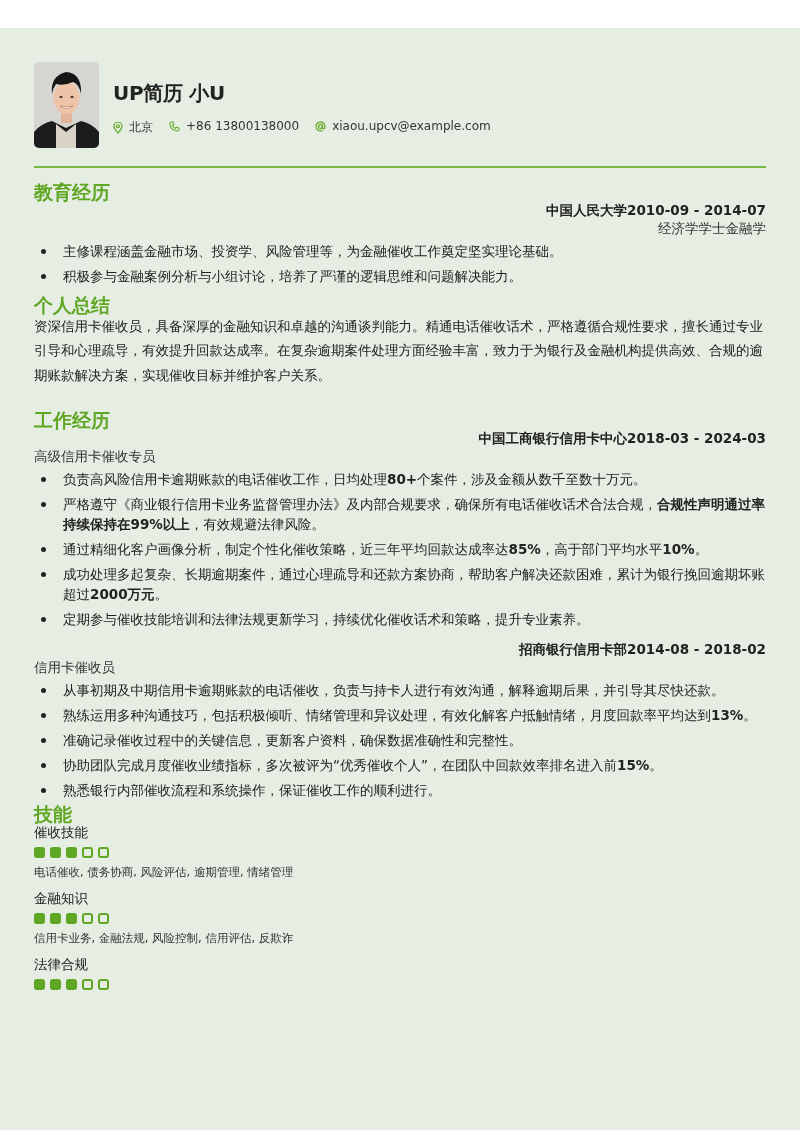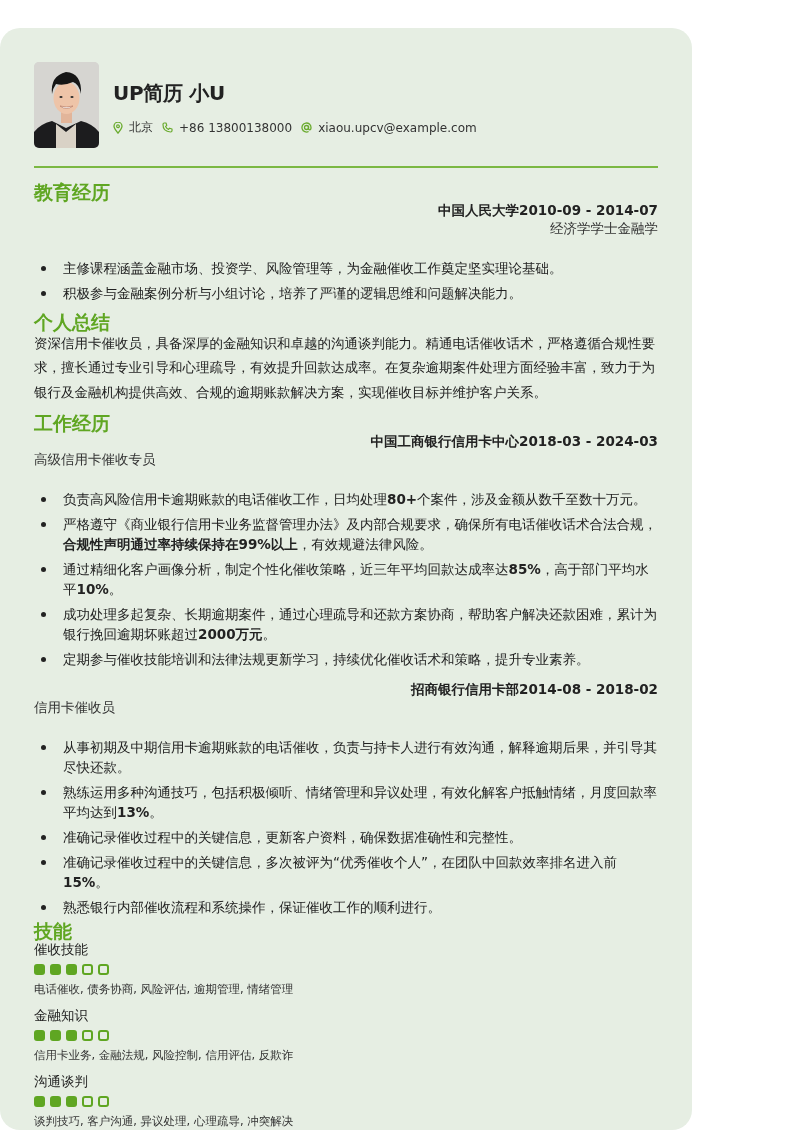"UP简历 小U" .page { border-radius: 20px -> none; width: 692px -> 800px }
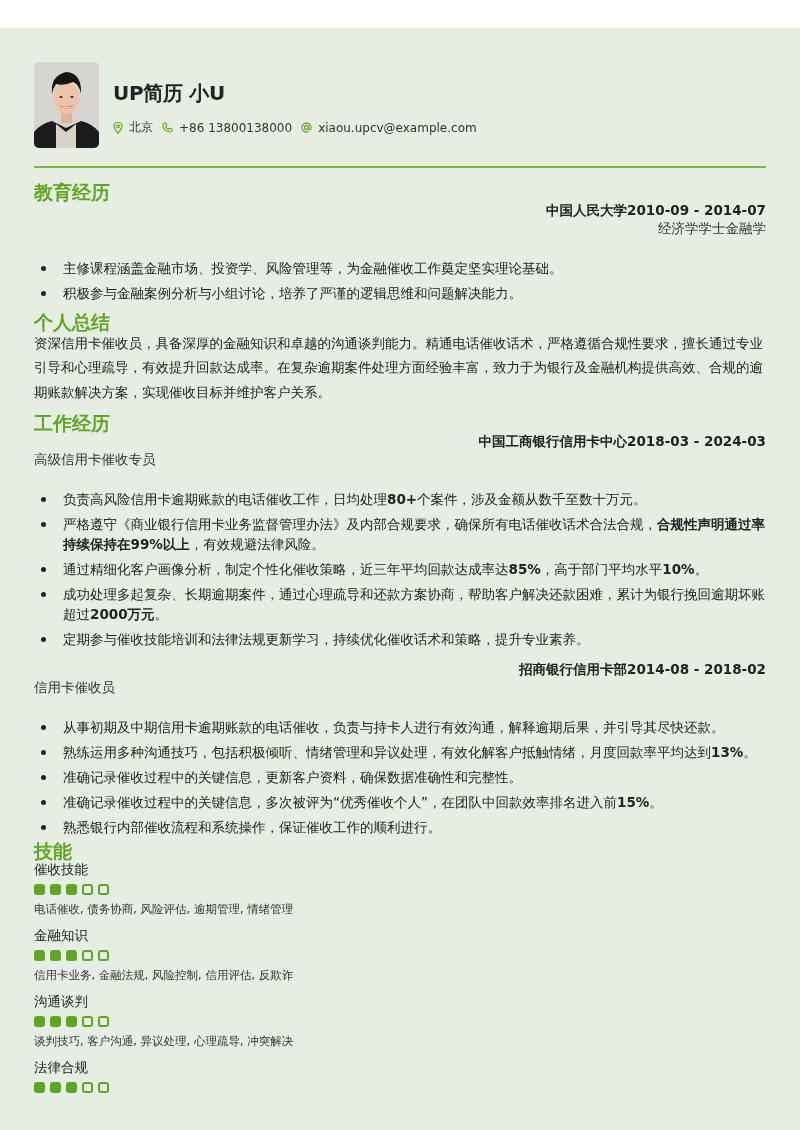"北京" .contacts { align-items: center -> flex-start; gap: none -> 7px }
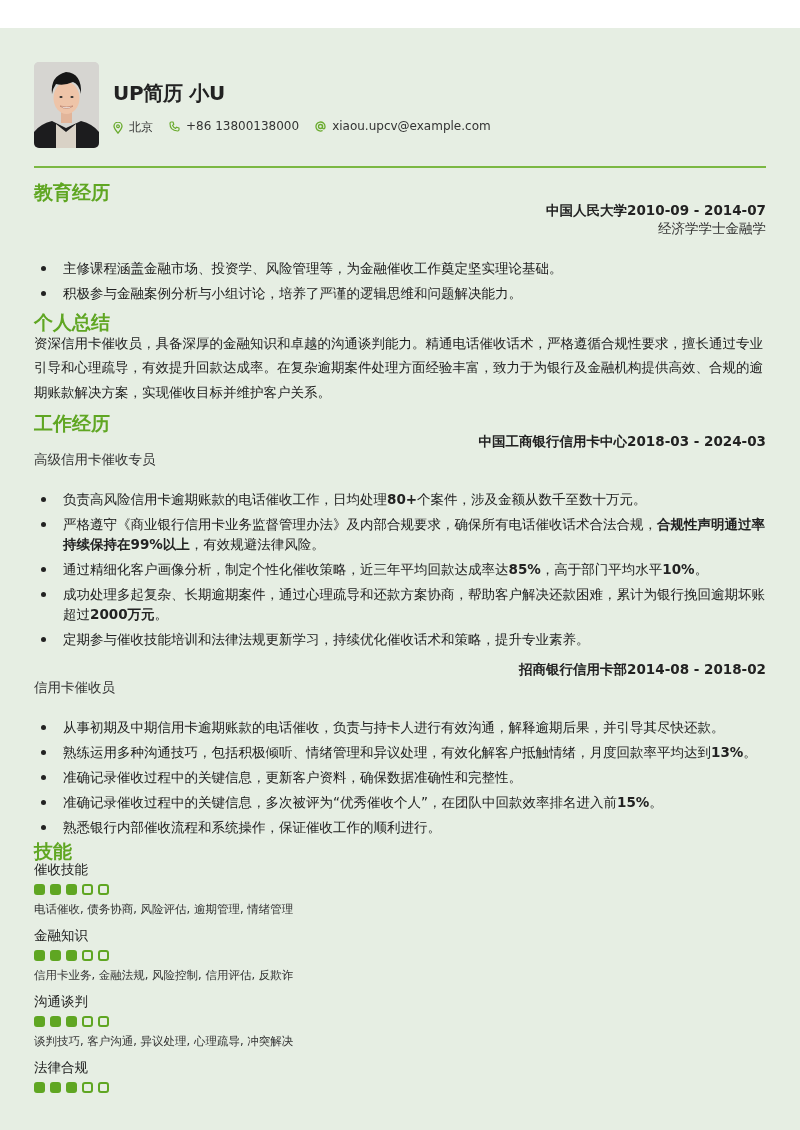"主修课程涵盖金融市场、投资学、风险管理等，为金融催收工作奠定坚实理论基础。" ul.bullets { margin-top: 20px -> 3px }
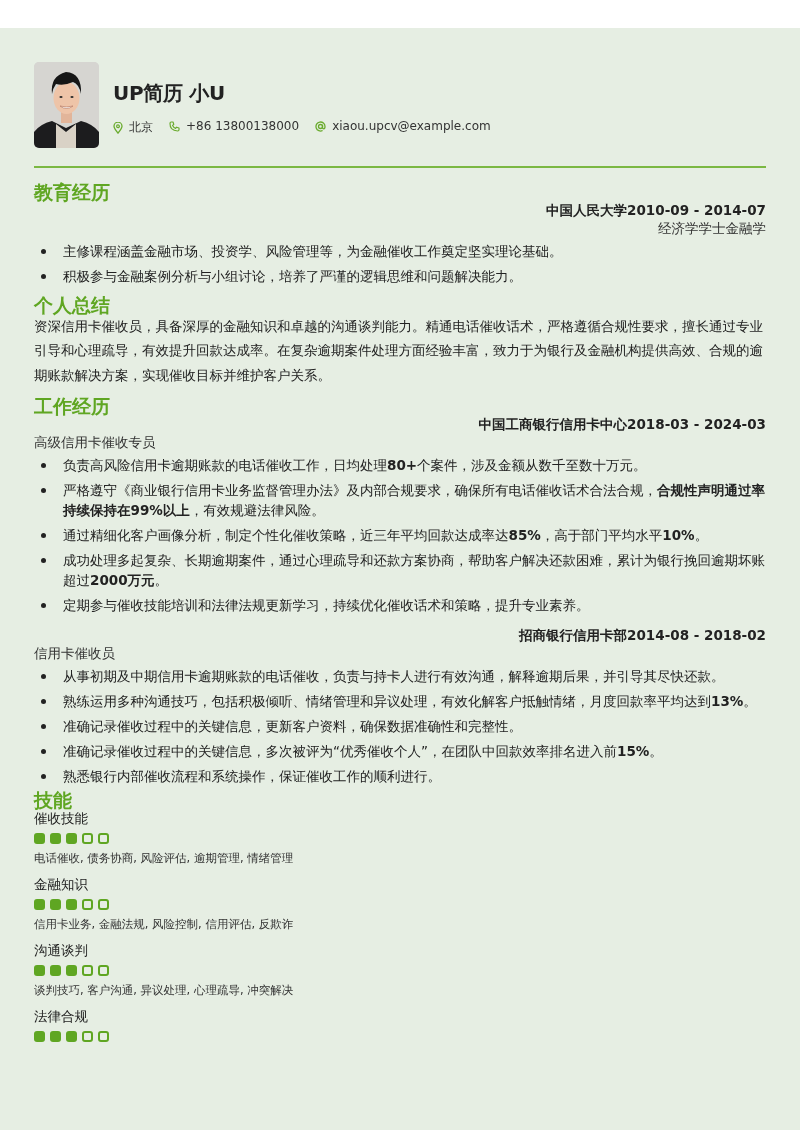"工作经历" div.section-title { margin-top: 10px -> 24px }
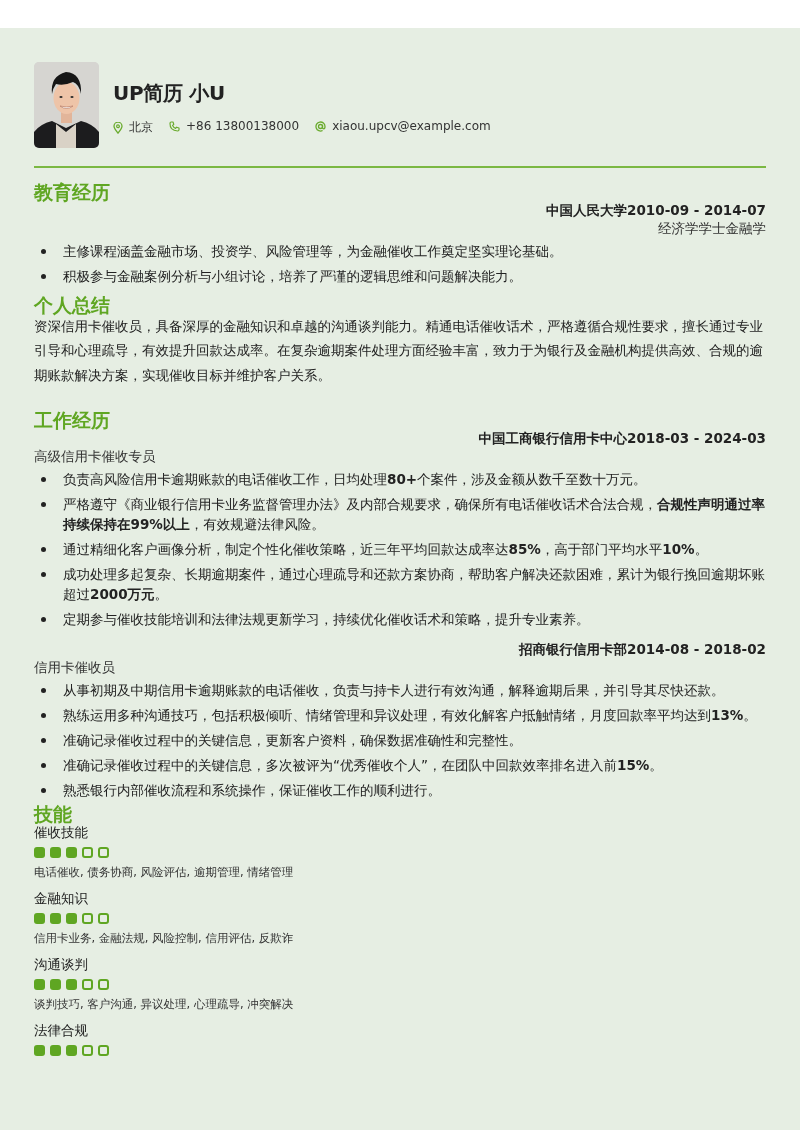"准确记录催收过程中的关键信息，多次被评为“优秀催收个人”，在团队中回款效率排名进" span { text: 准确记录催收过程中的关键信息 -> 协助团队完成月度催收业绩指标 }
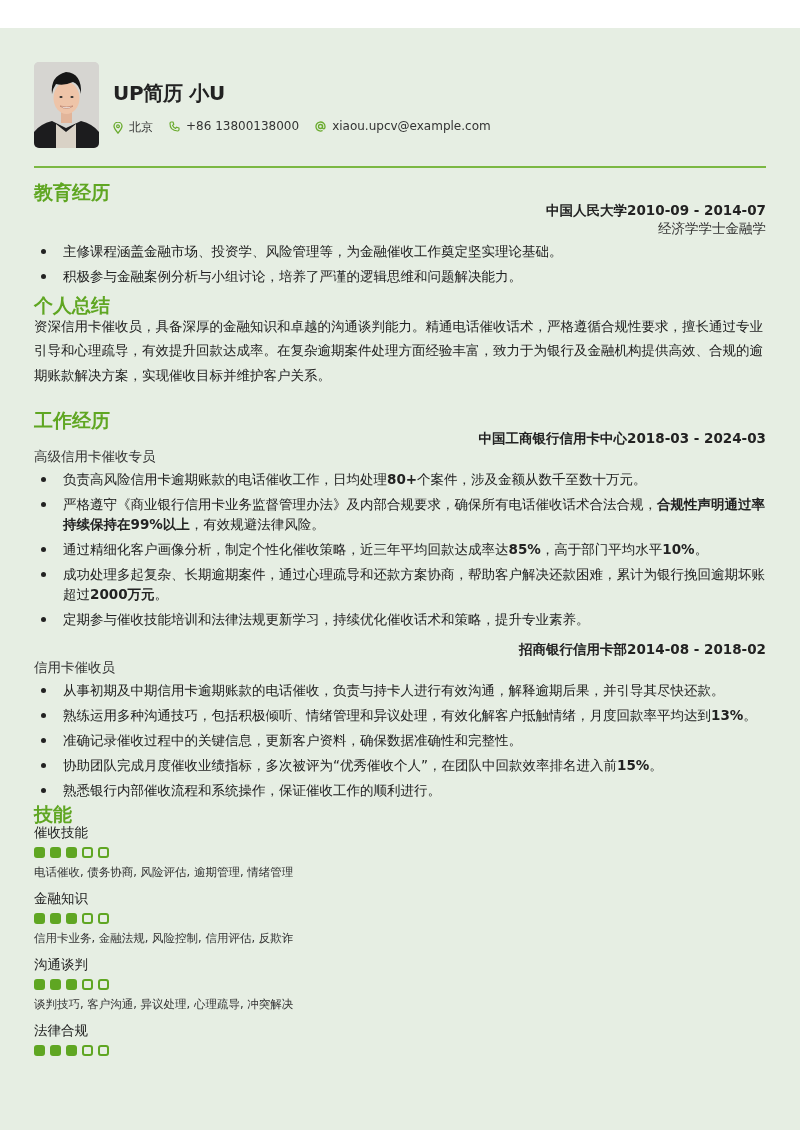"沟通谈判" div.skill { html: <div> <div>沟通谈判</div> <div> <span></span> <span></span> <span></span> <span></span> <span></span> </div> <div>谈判技巧, 客户沟通, 异议处理, 心理疏导, 冲突解决</div> </div> -> none }
